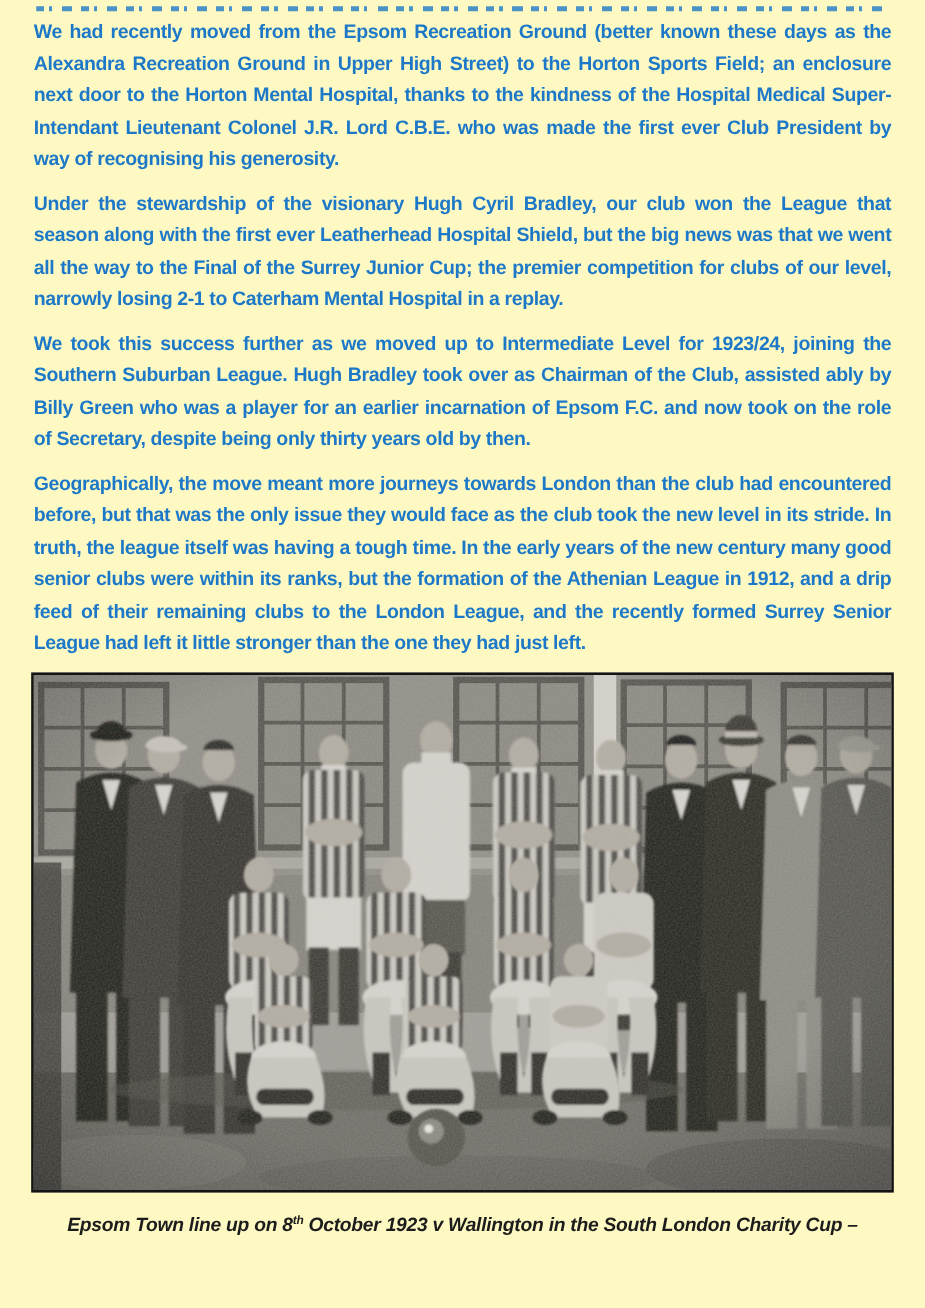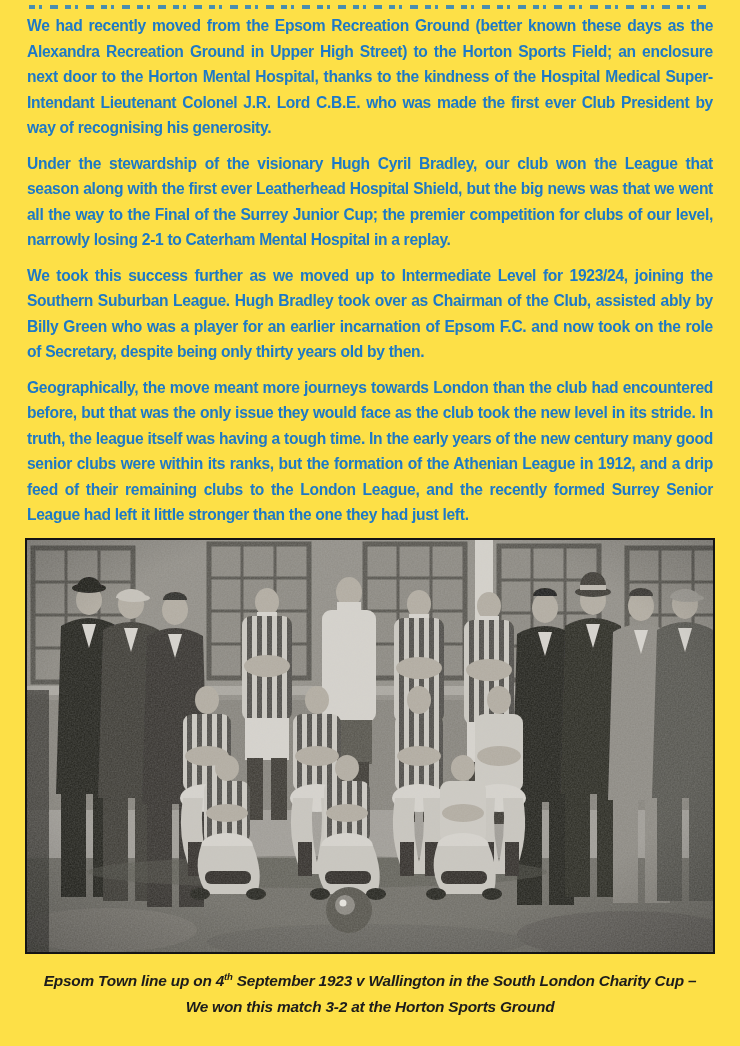"We had recently moved from" .page { background: #fde047 -> #fef9c3 }
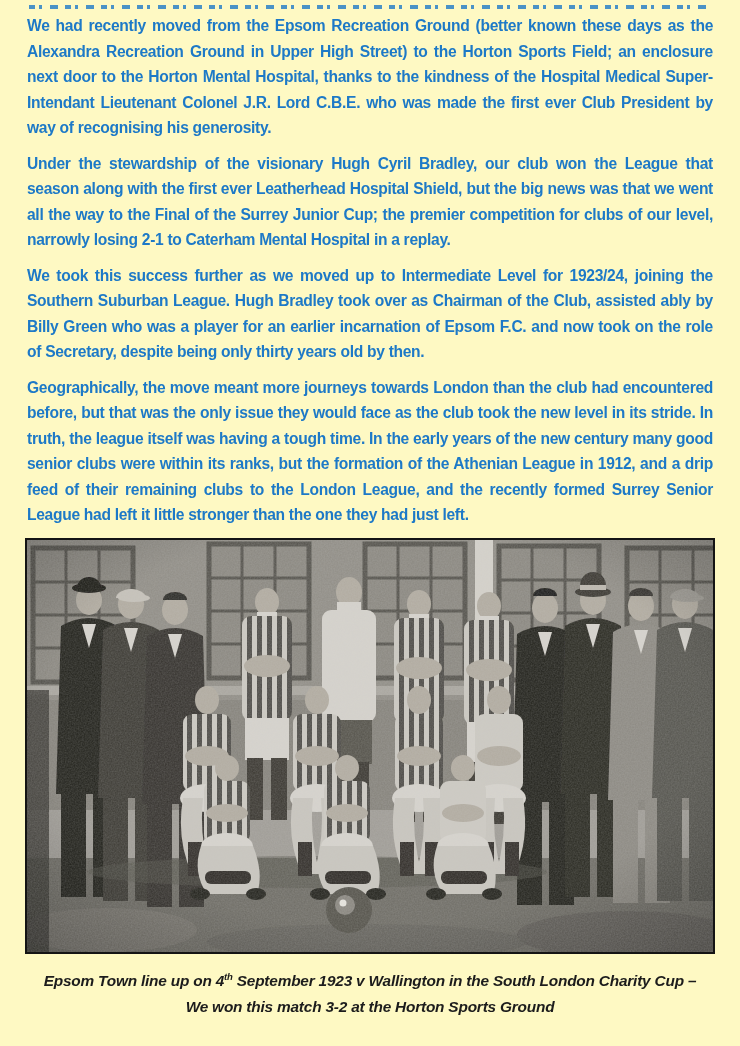"Epsom Town line up on" span { text: 4 -> 8 }
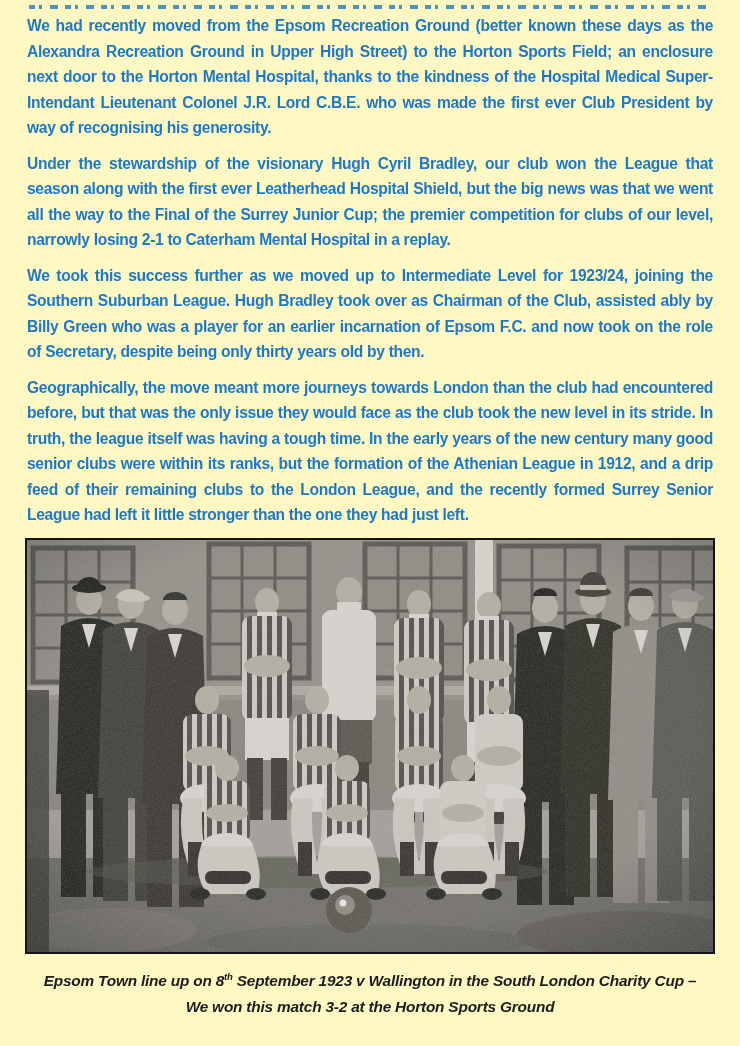"September 1923 v Wallington in" span { text: September -> October }
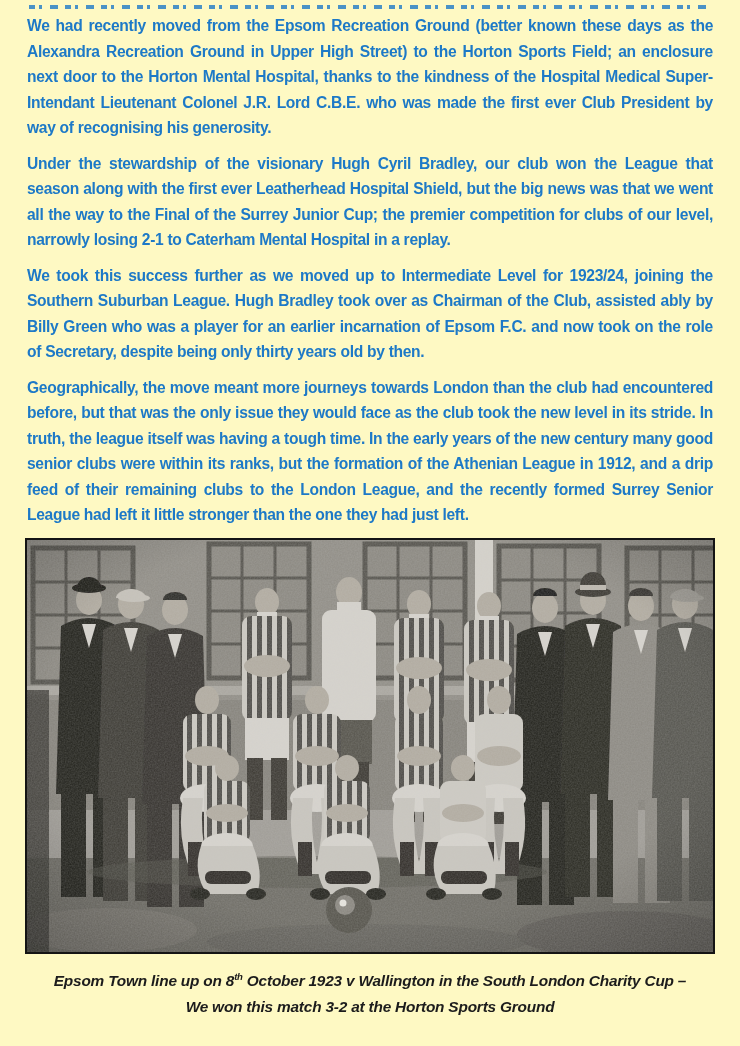"We won this match 3-2" div { html: <div>We won this match 3-2 at the Horton Sports Ground</div> -> none }
